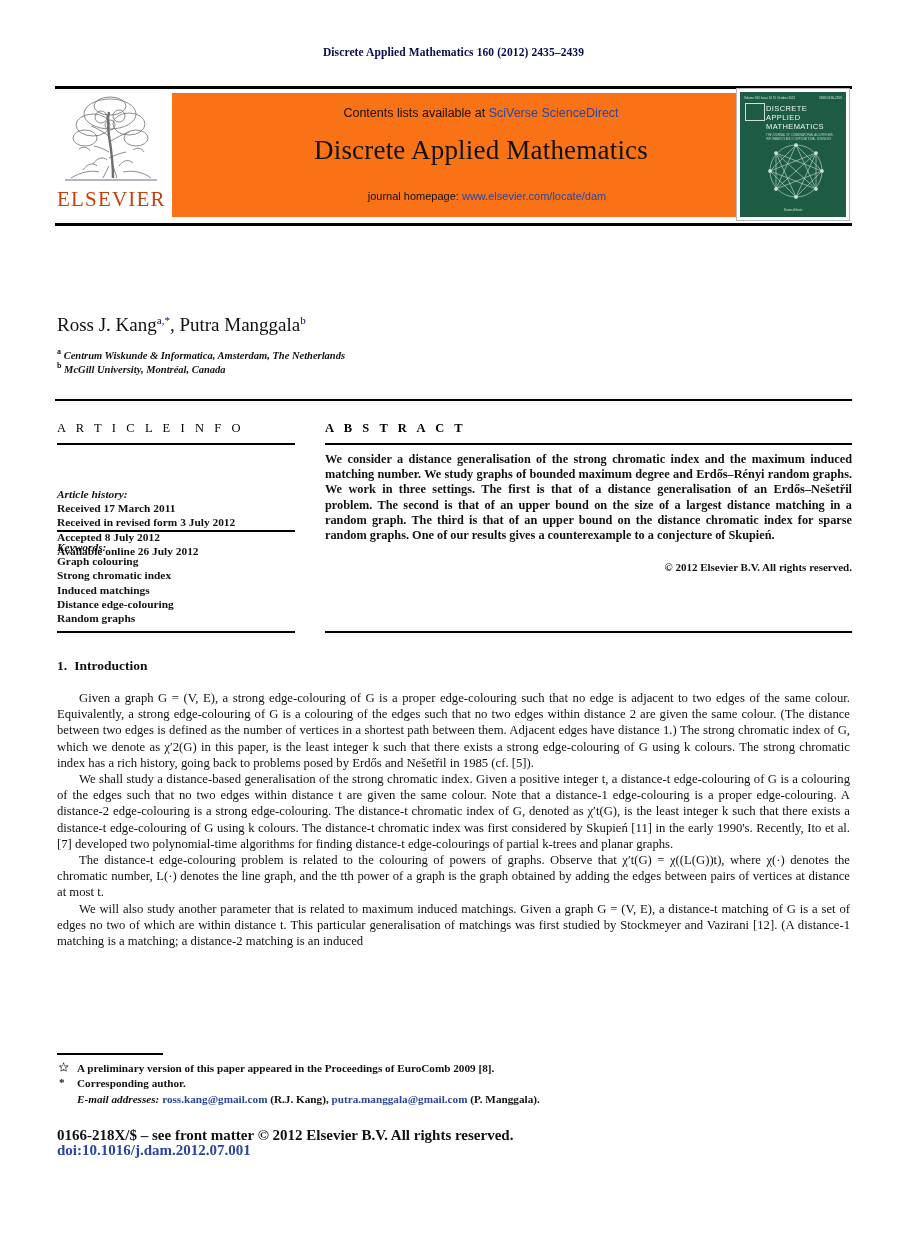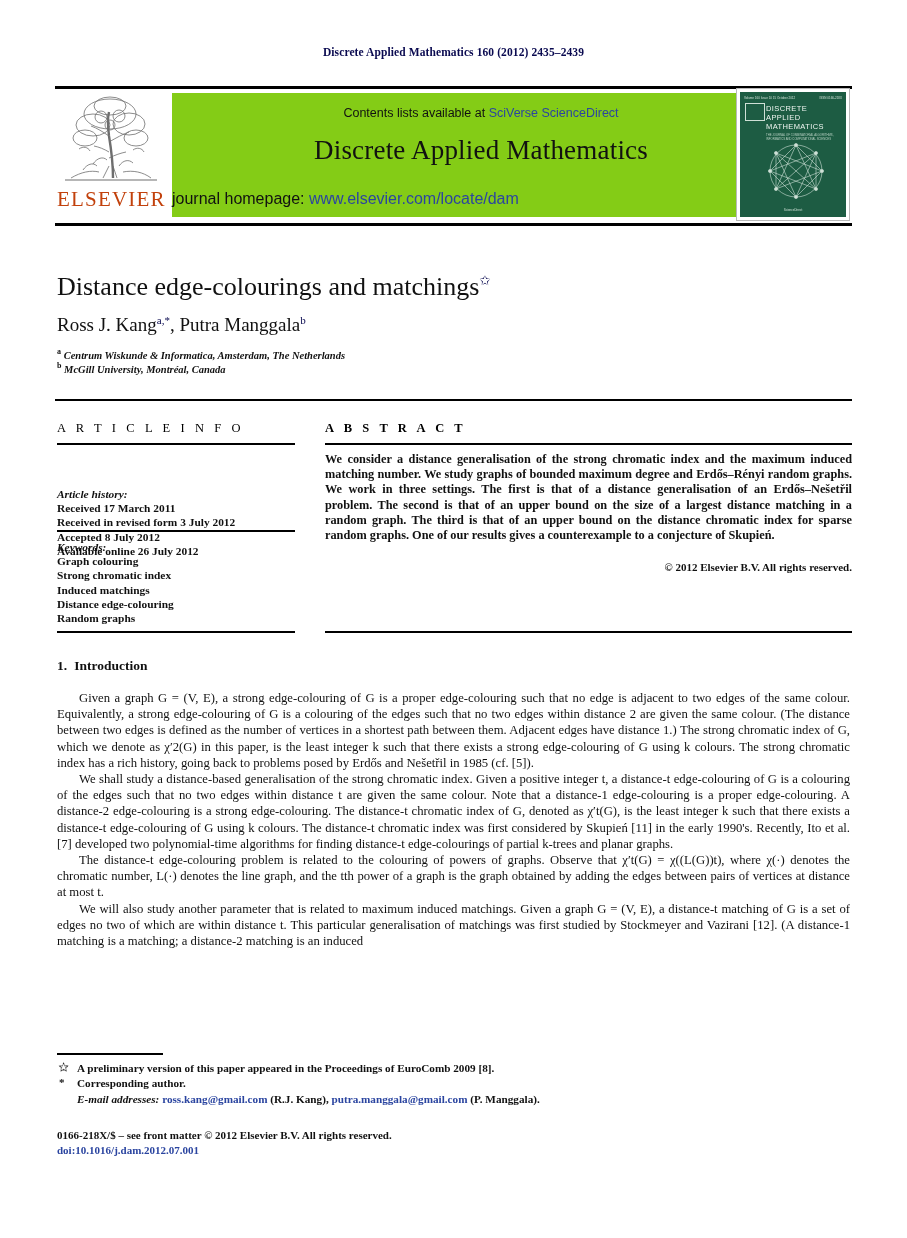"Contents lists available at SciVerse" .banner { background: #84cc16 -> #f97316 }
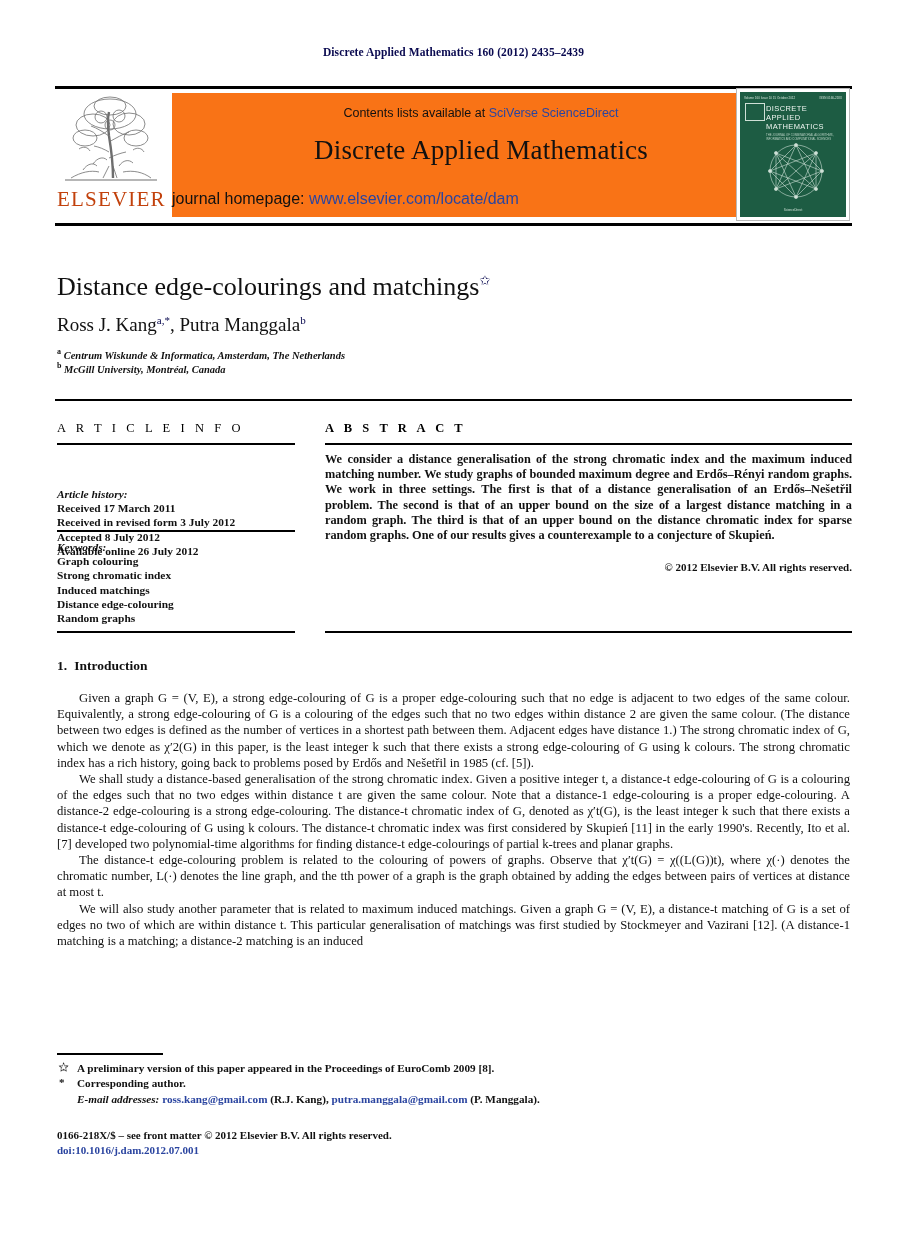"journal homepage:" .banner-line3 { font-size: 16px -> 11px; left: 0 -> 12px; text-align: none -> center }
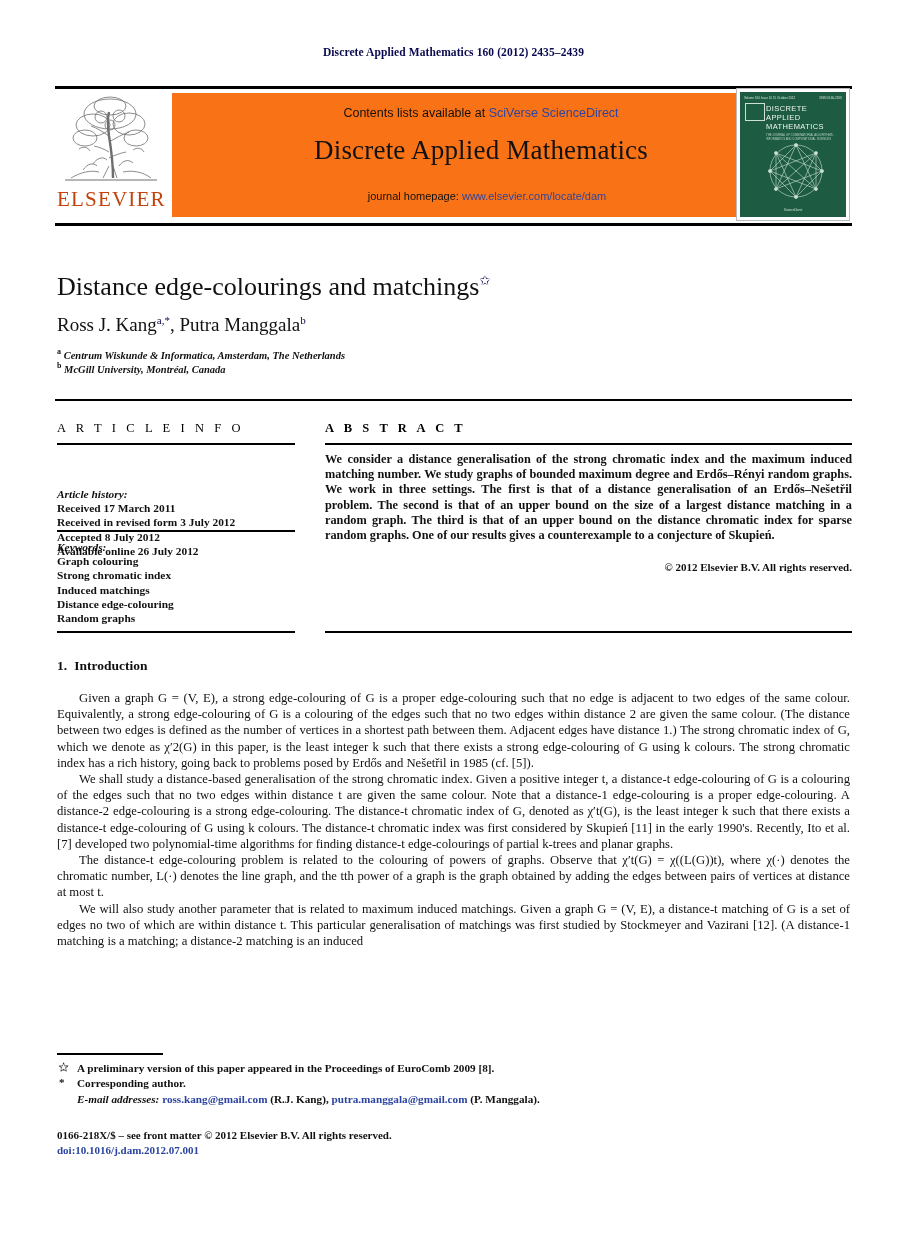"Distance edge-colourings and matchings✩" div.title { html: <div> <span>Distance edge-colourings and matchings</span><span>✩</span> </div> -> none }
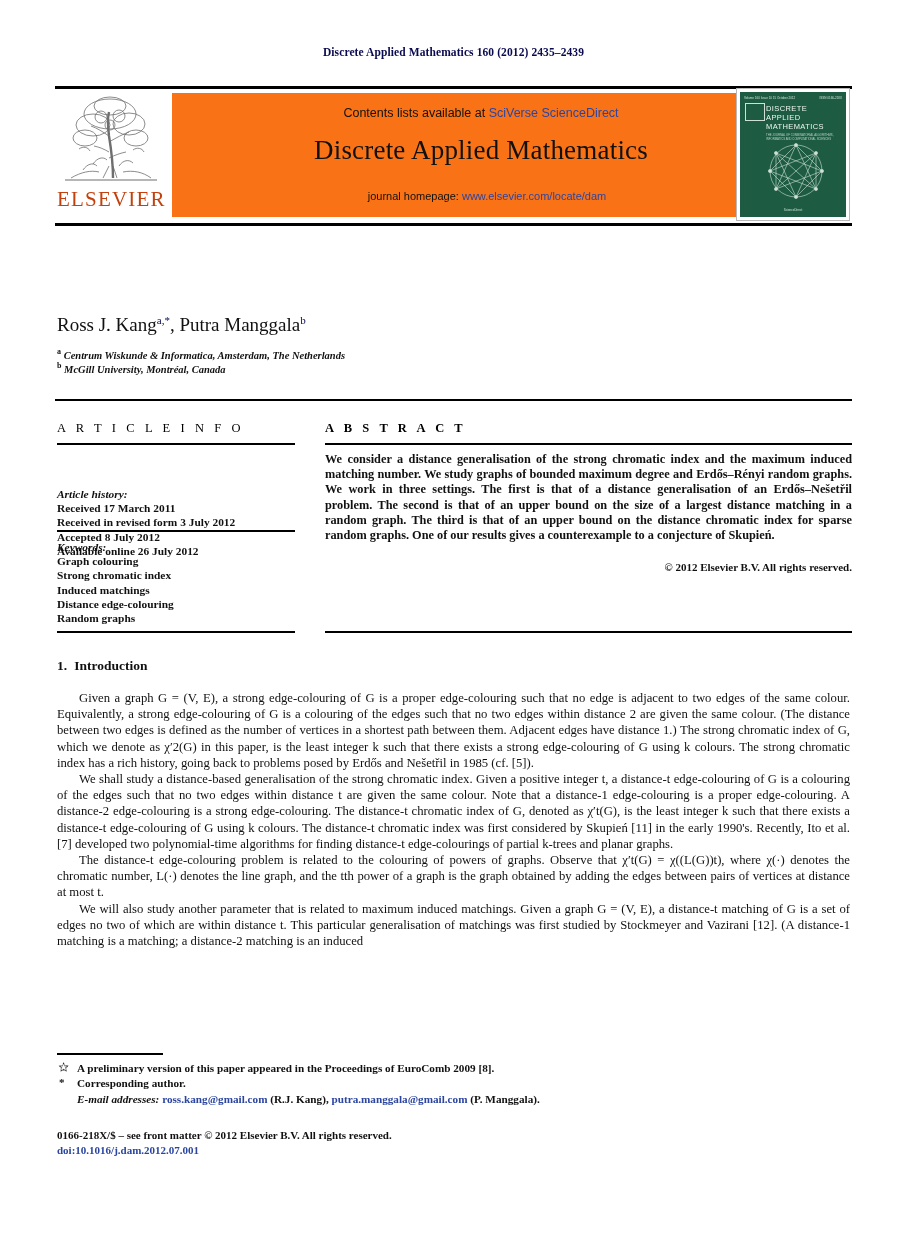"0166-218X/$ – see front matter" .imprint { font-size: 11px -> 15px }
